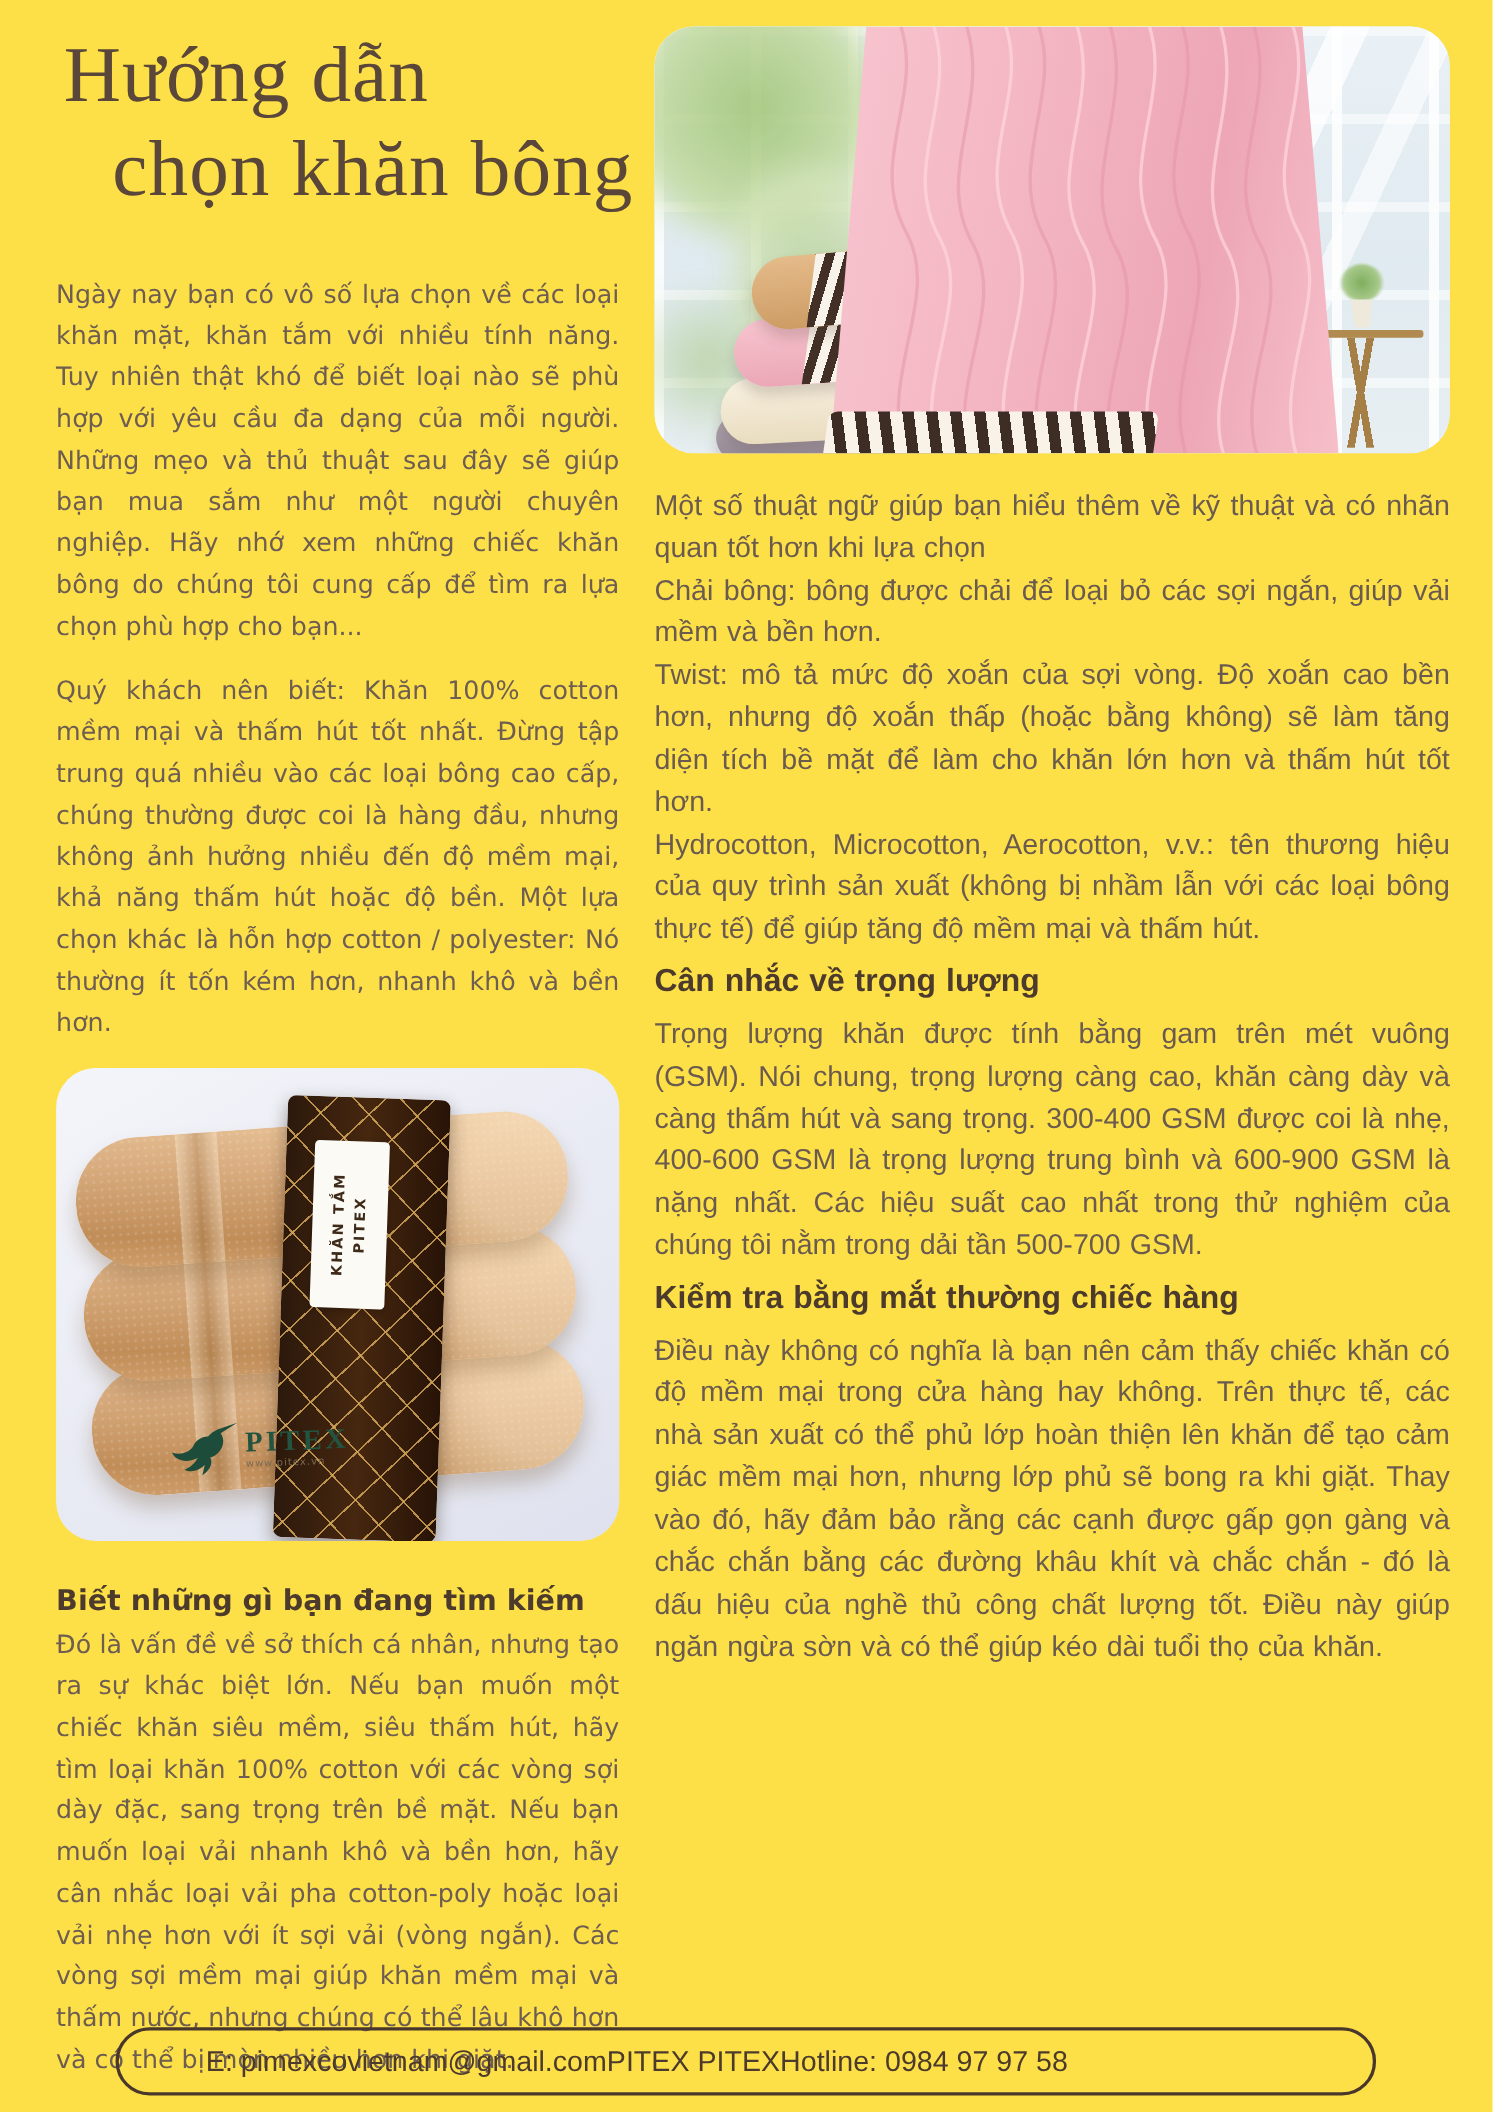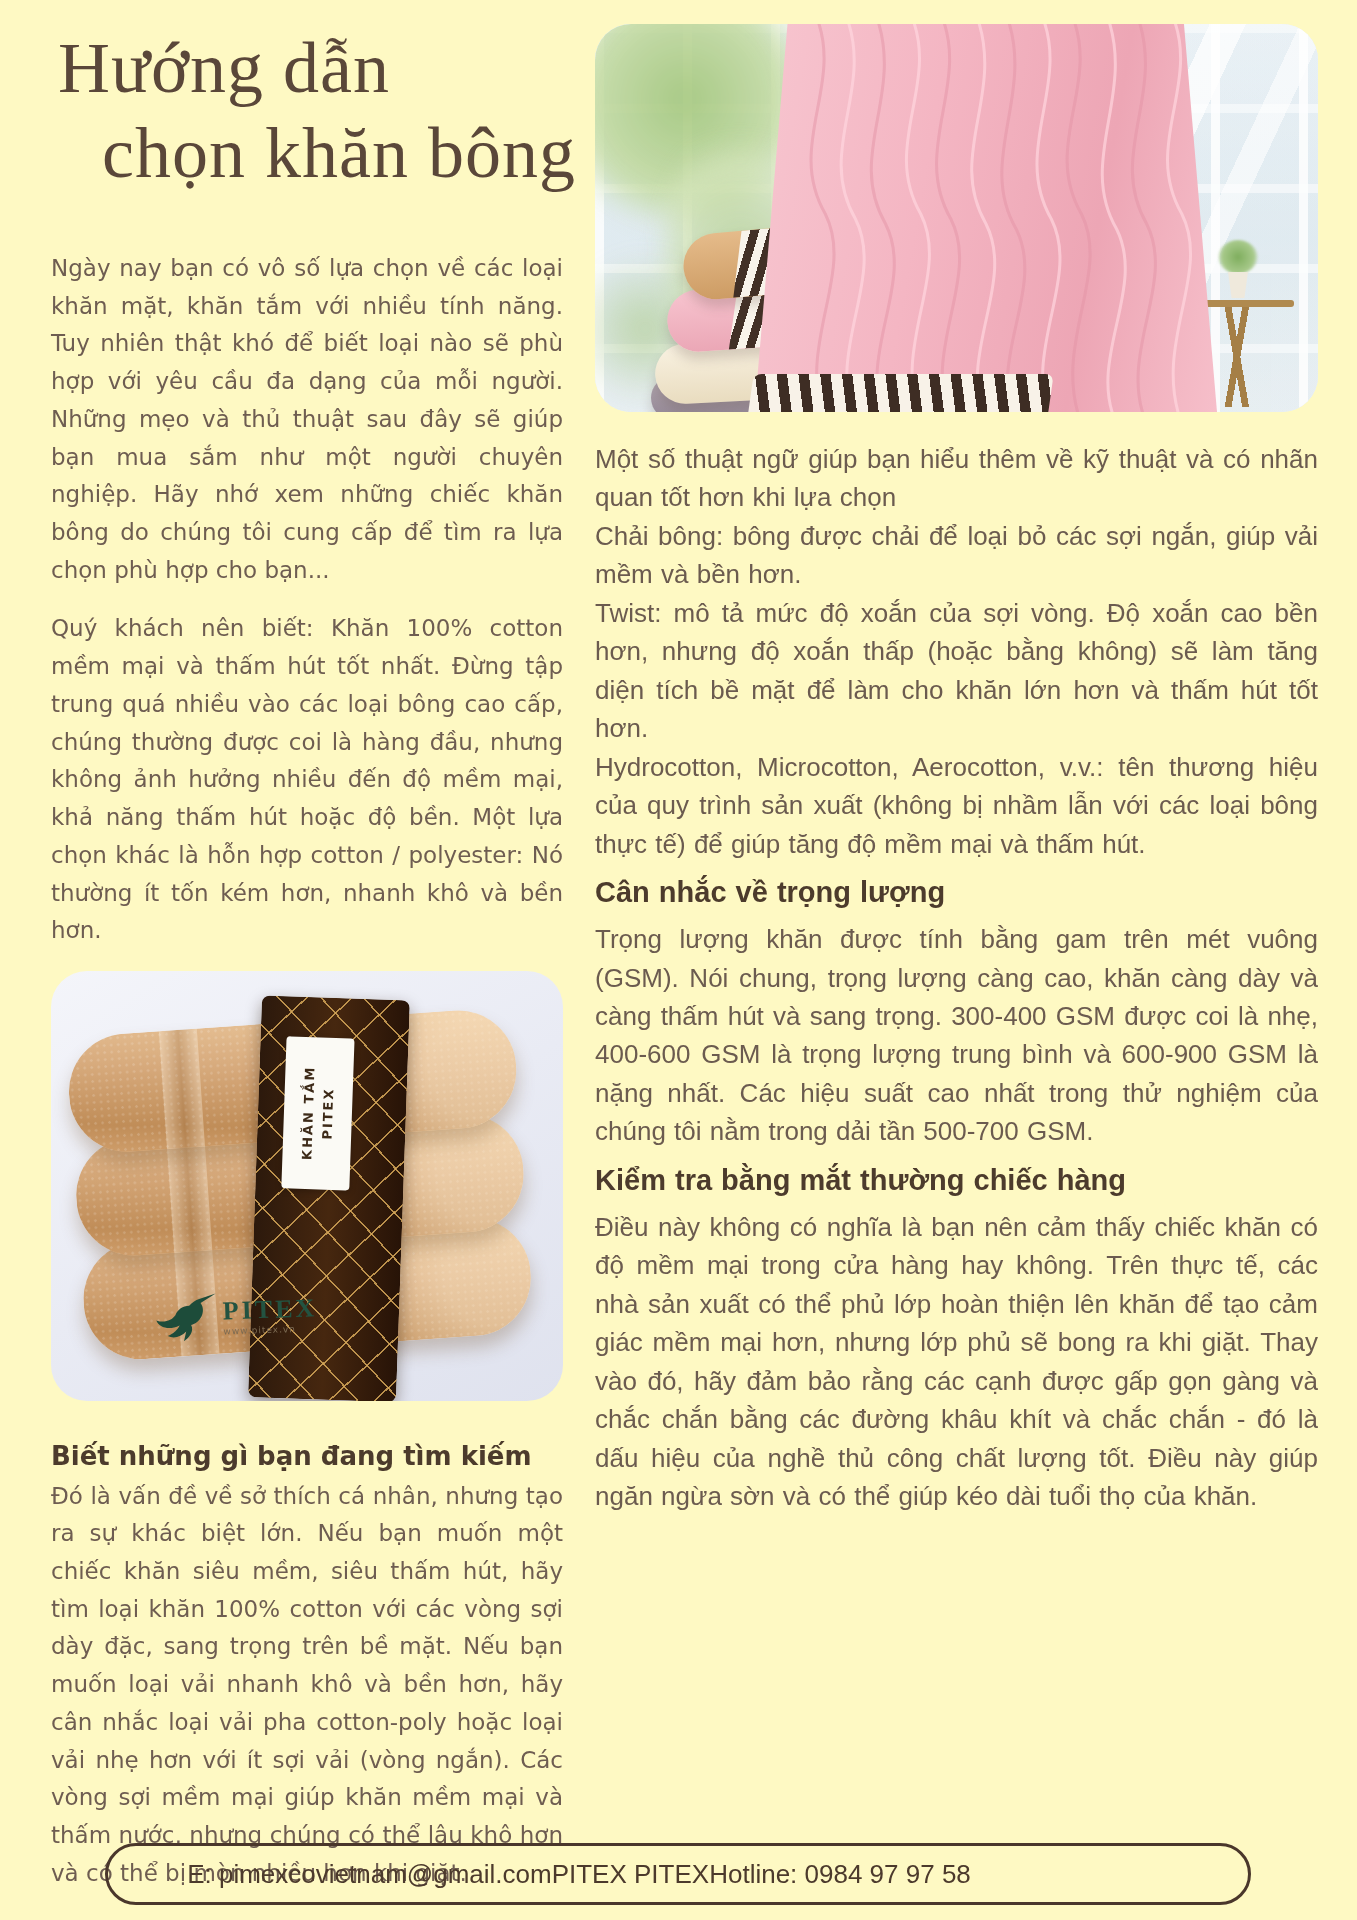"Hướng dẫn" .page { background: #fef9c3 -> #fde047 }
